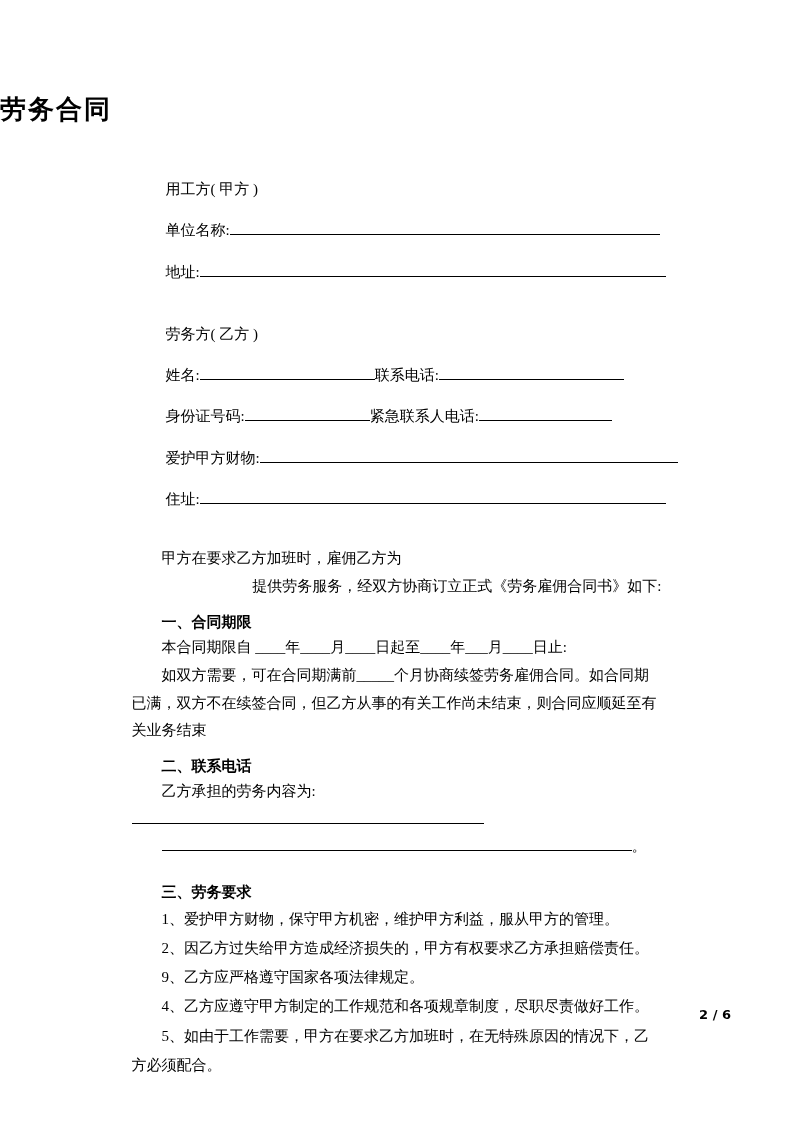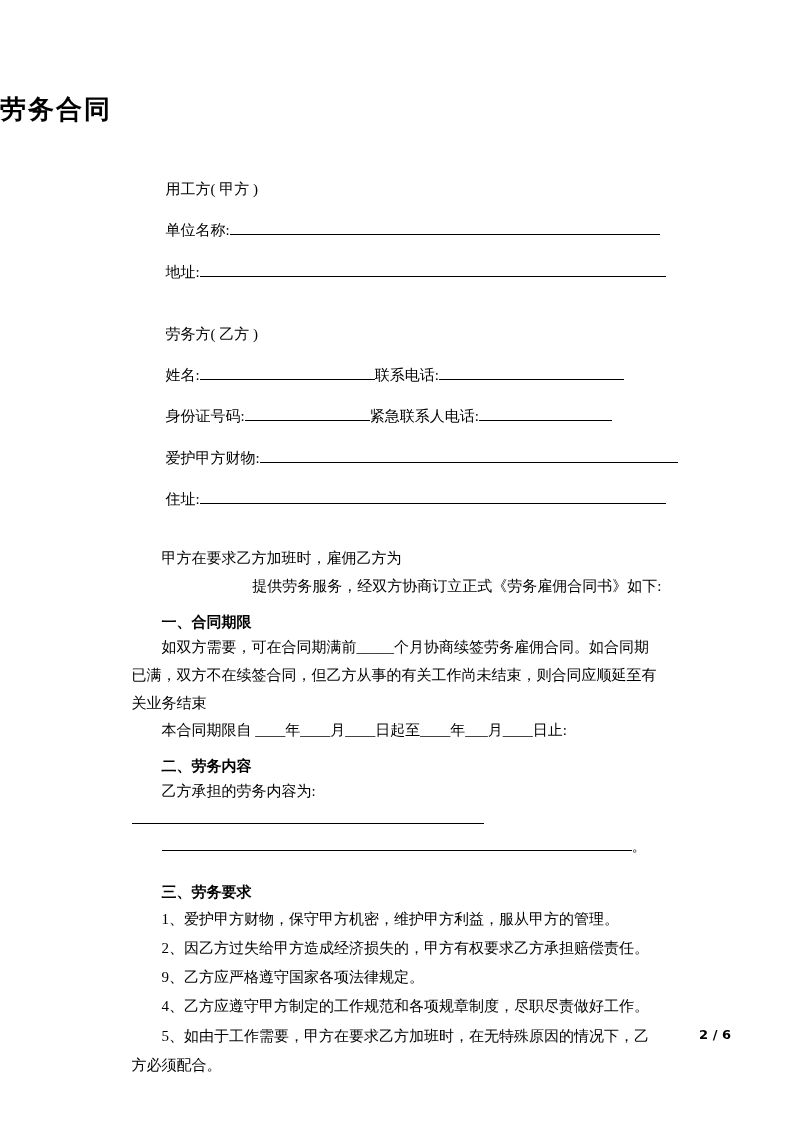"如双方需要，可在合同期满前_____个月协商续签劳务雇佣合同。如合同期已满，双方" p.para { order: before "本合同期限自 ____年____月____日起至____年___月____日止:" -> after "本合同期限自 ____年____月____日起至____年___月____日止:" }
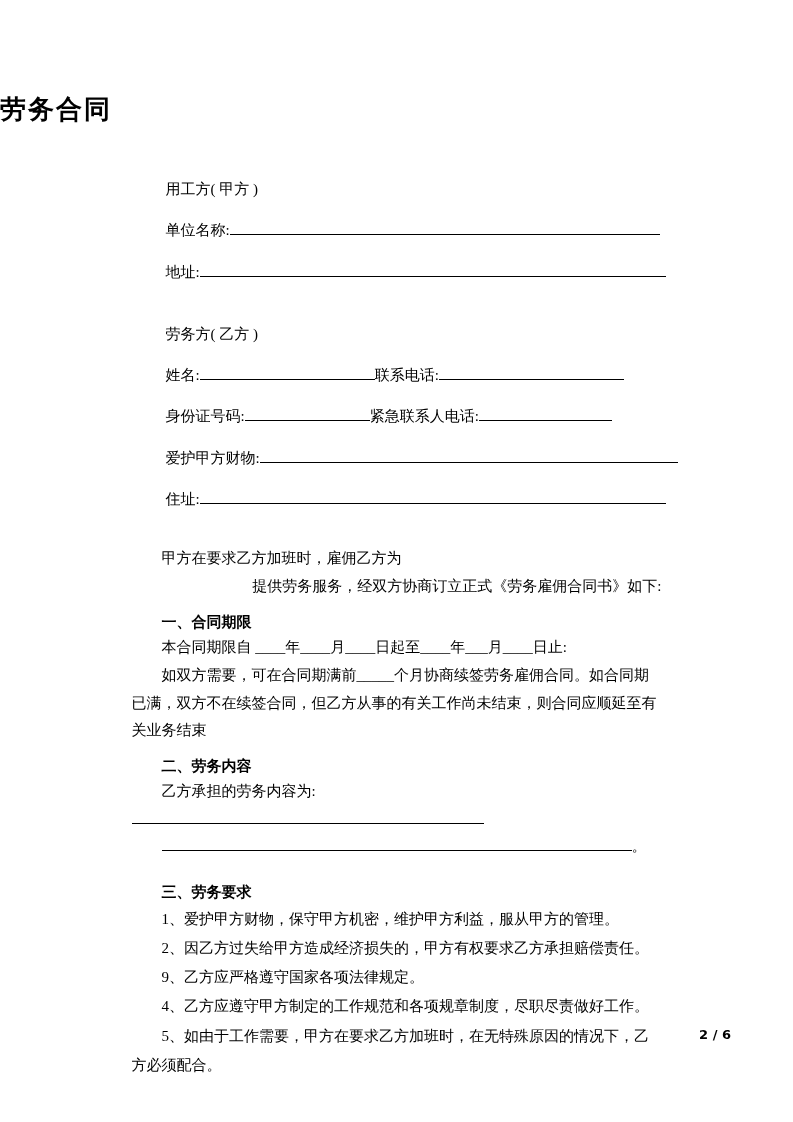"二、劳务内容" div.section-head { text: 劳务内容 -> 联系电话 }
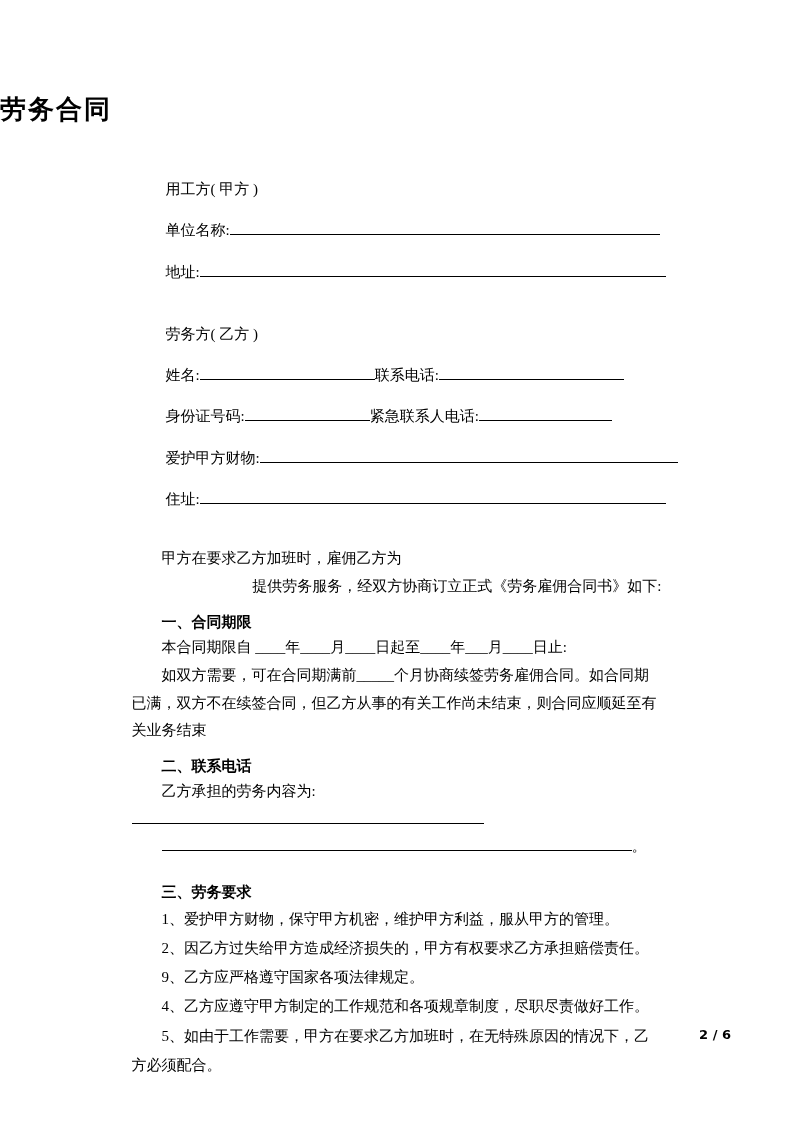"2 / 6" .page-num { bottom: 80px -> 100px }
